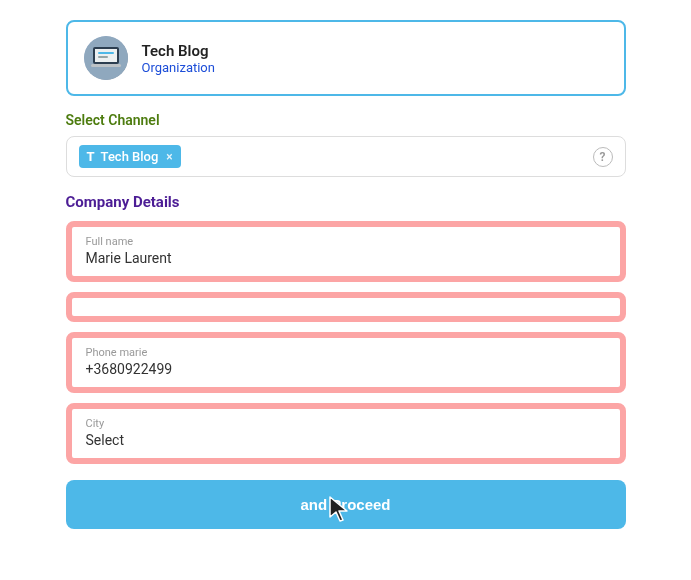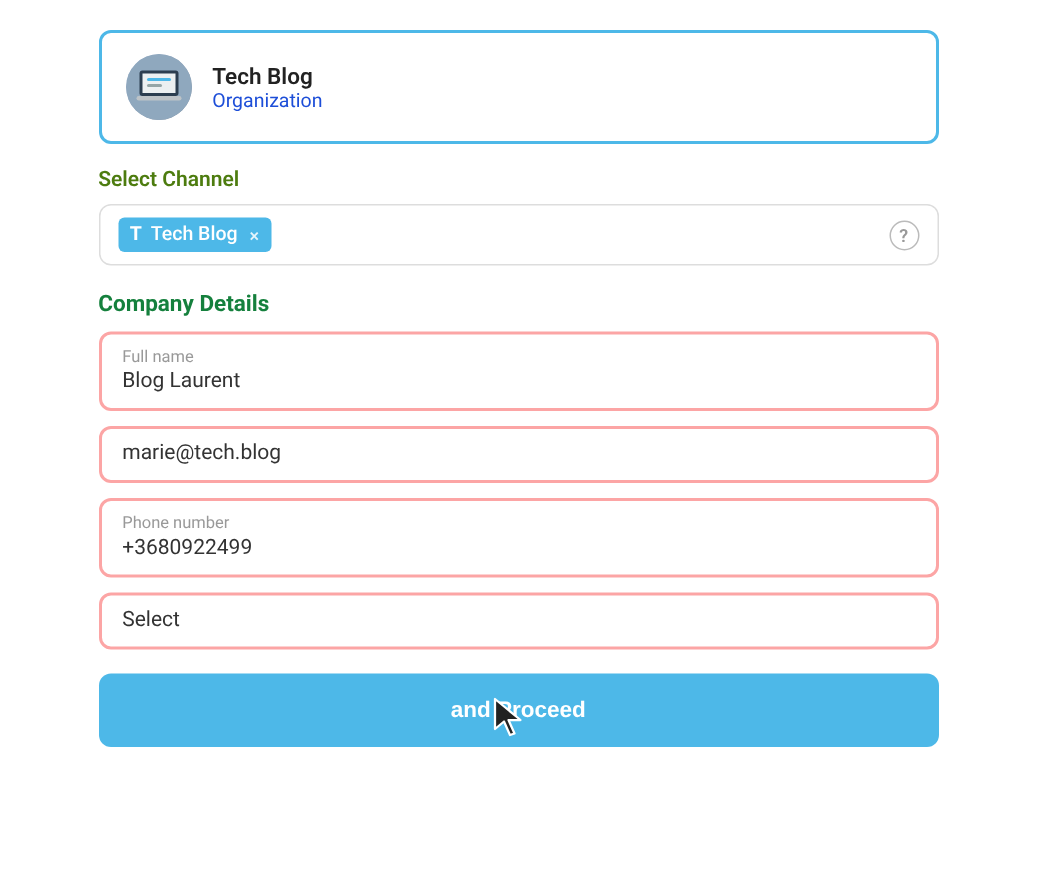"Company Details" .company-details-label { color: #15803d -> #4c1d95 }
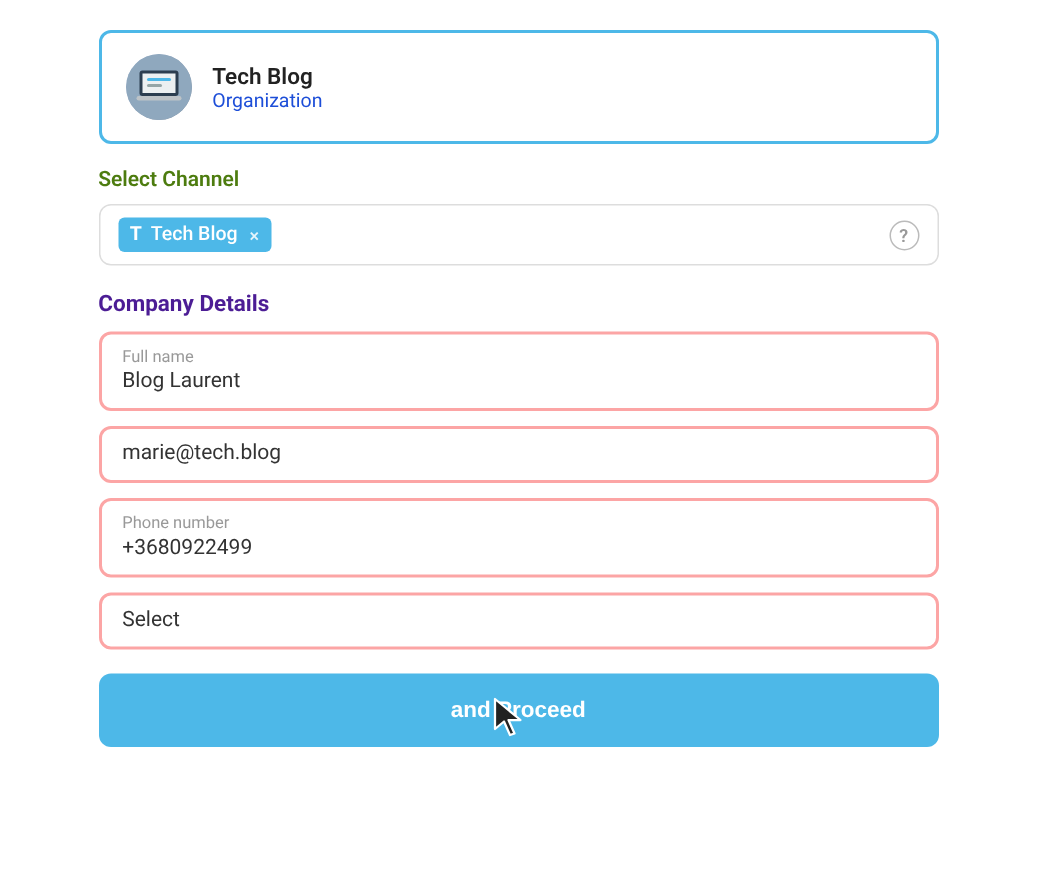"Full name" .field-wrapper { border: 2px solid #fca5a5 -> 6px solid #fca5a5 }
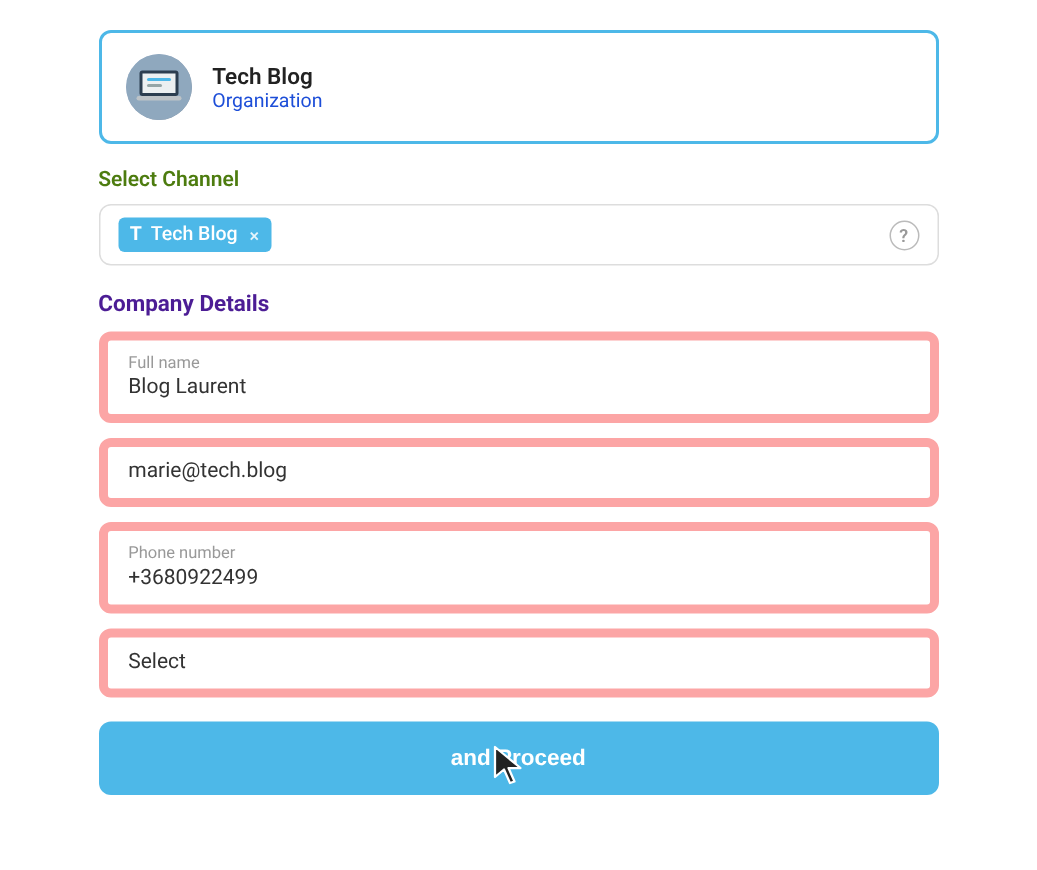"Blog Laurent" div.field-value { text: Blog -> Marie }
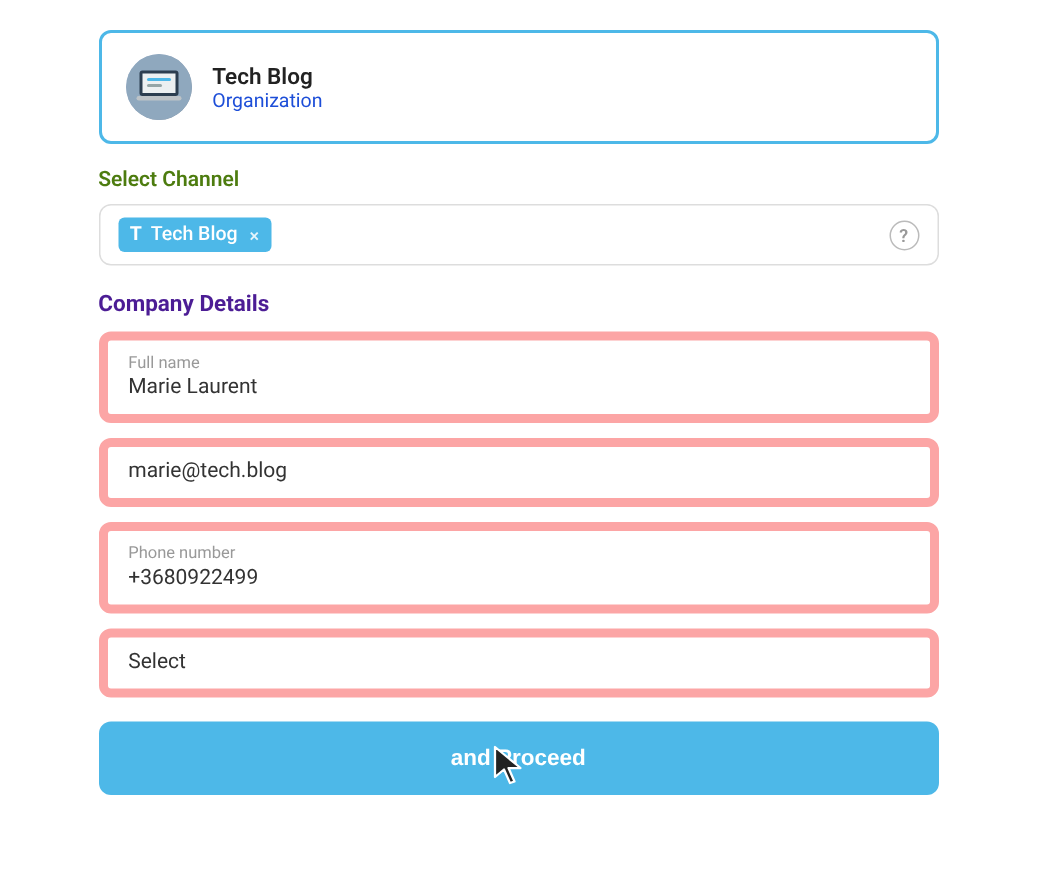"marie@tech.blog" div.field-value { html: <div>marie@tech.blog</div> -> none }
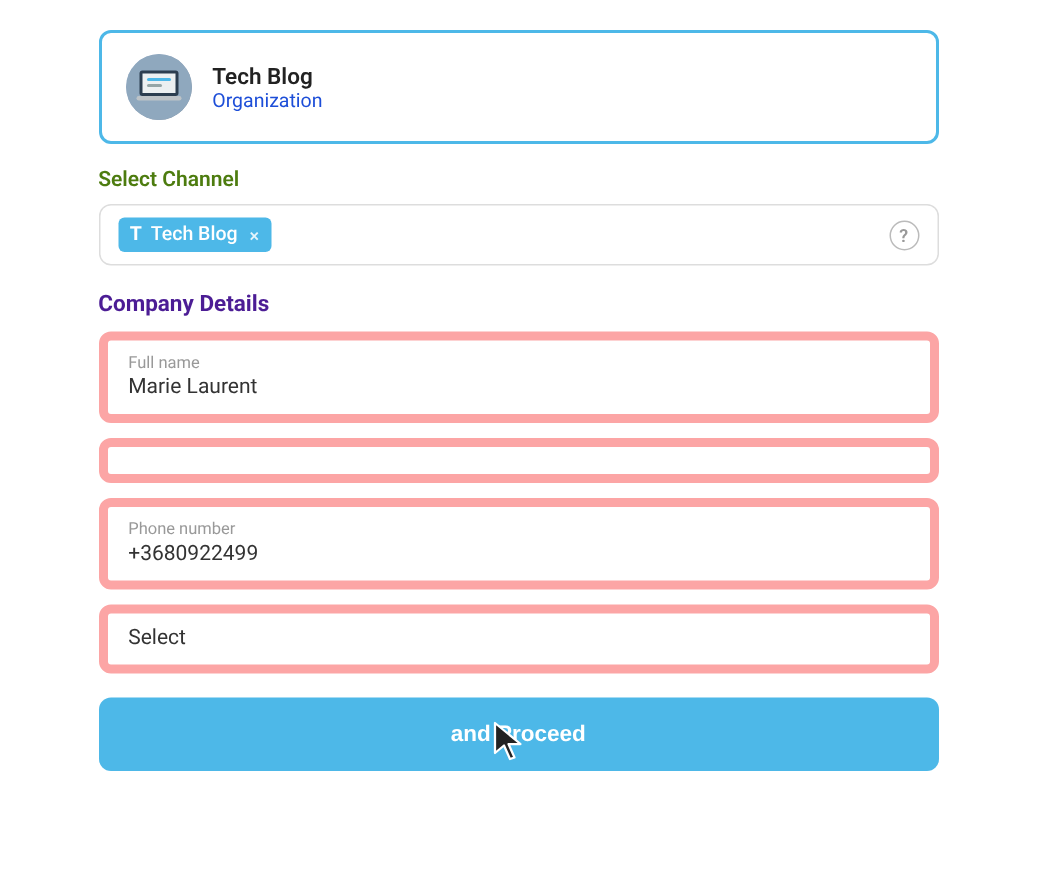"Phone number" div.field-label { text: number -> marie }
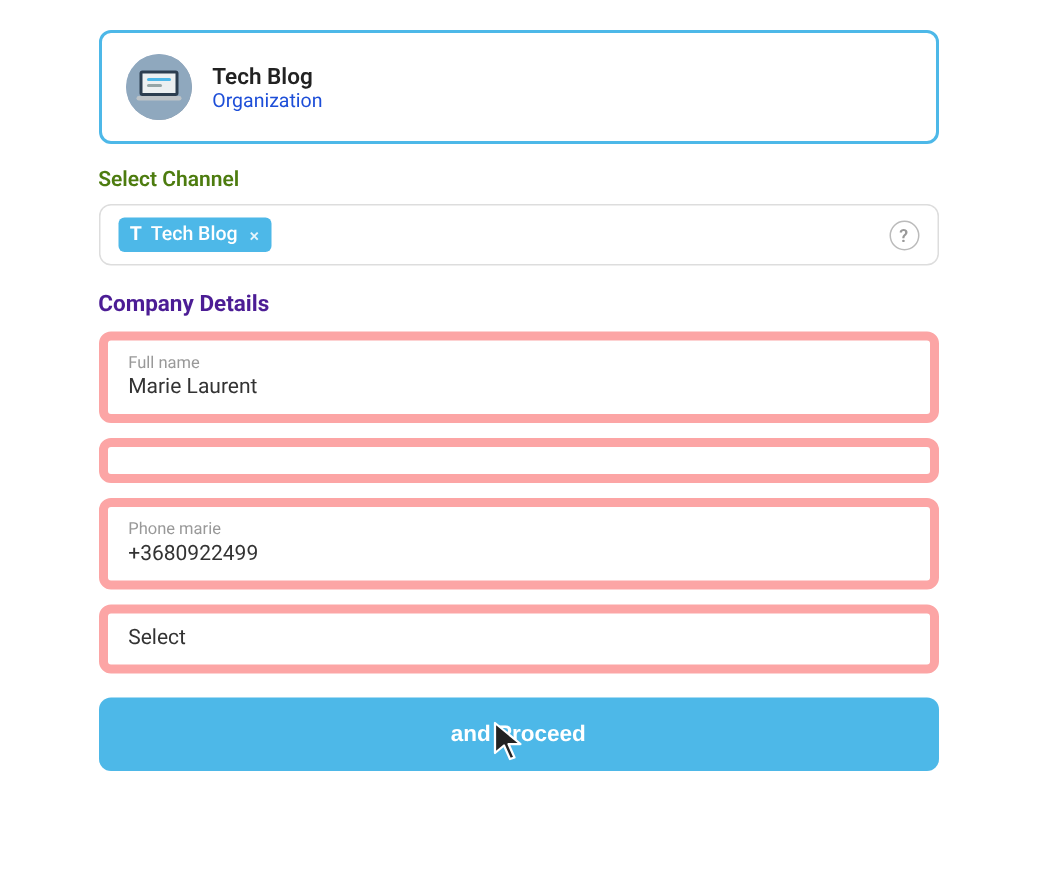"City" div.field-label { html: none -> <div>City</div> }
